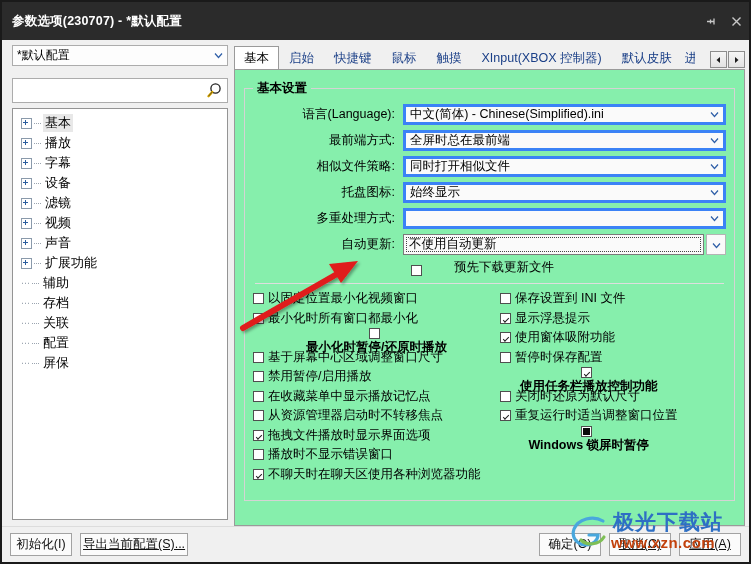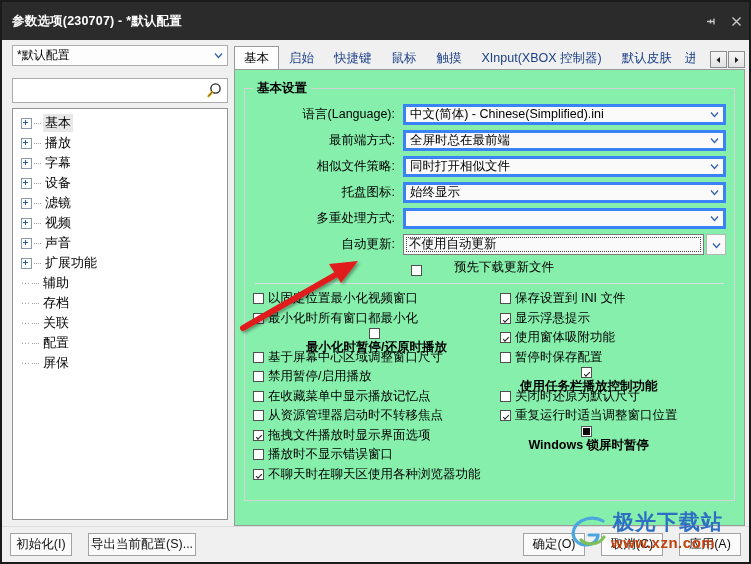"导出当前配置(S)..." .btn+.btn { margin-left: 16px -> 8px; text-decoration: none -> underline }
